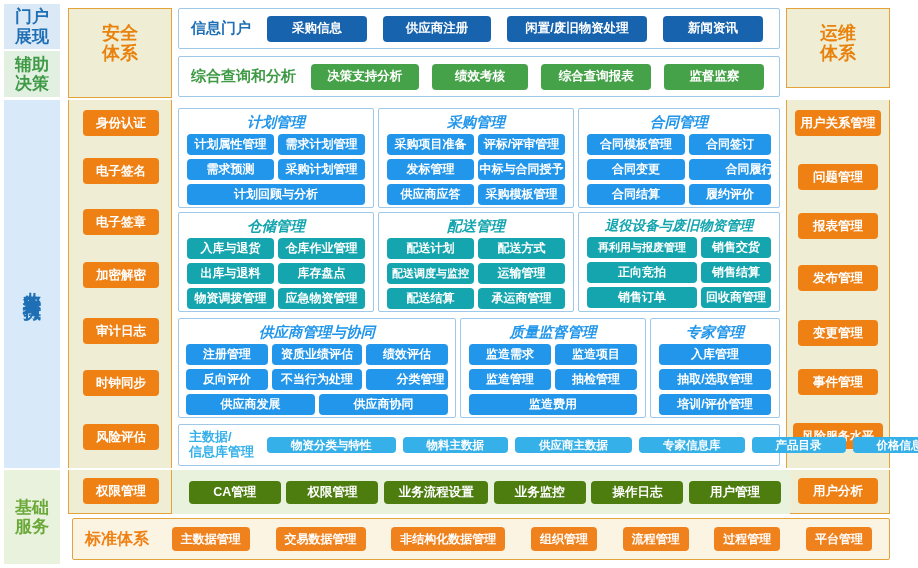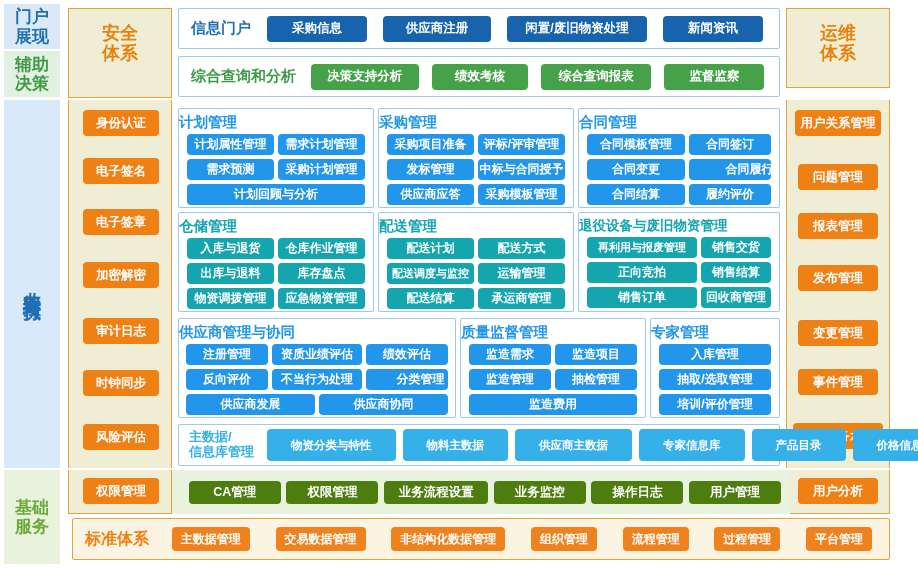"计划管理" .card-title { font-style: none -> italic; text-align: left -> center }
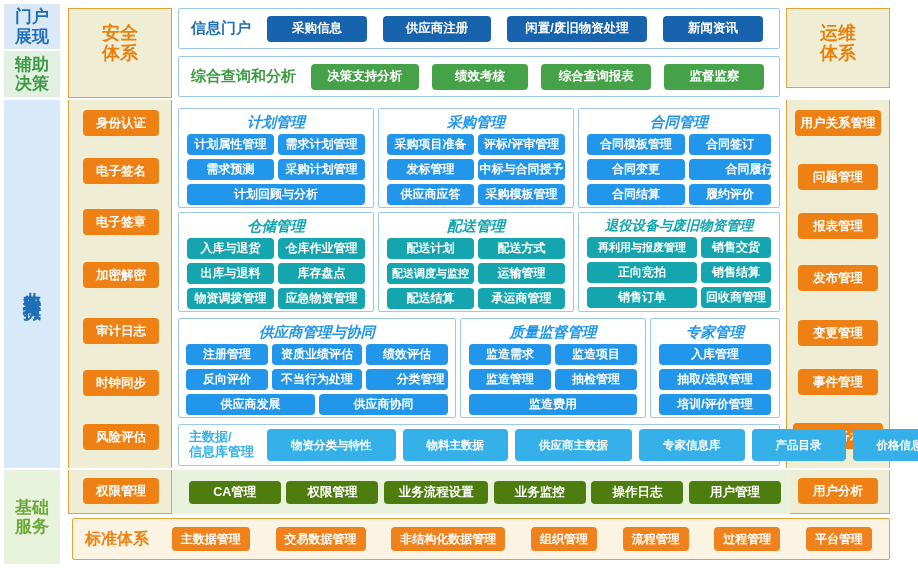"物资分类与特性" .mdstrip .pill { height: 32px -> 16px }
